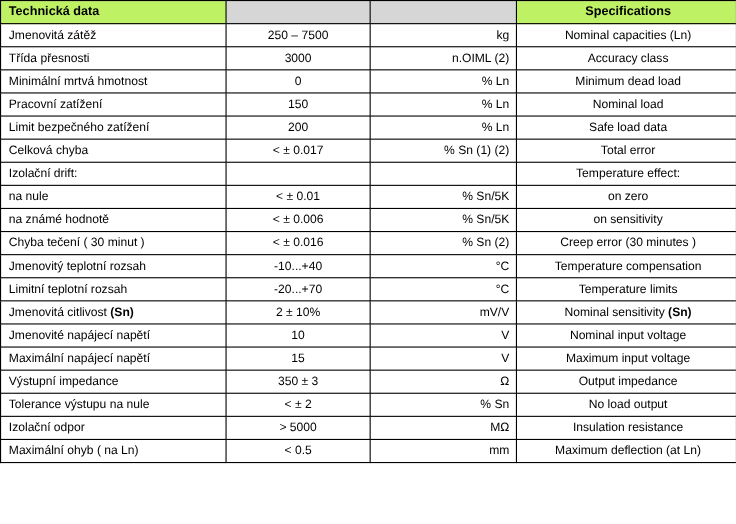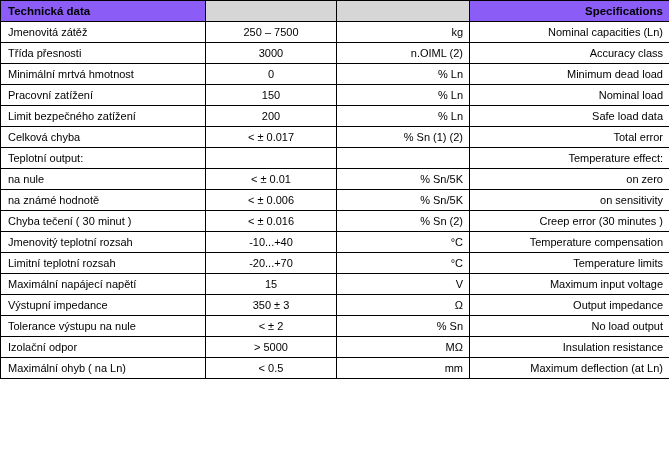"Technická data" tr.header-row td { background: #8b5cf6 -> #bef264 }
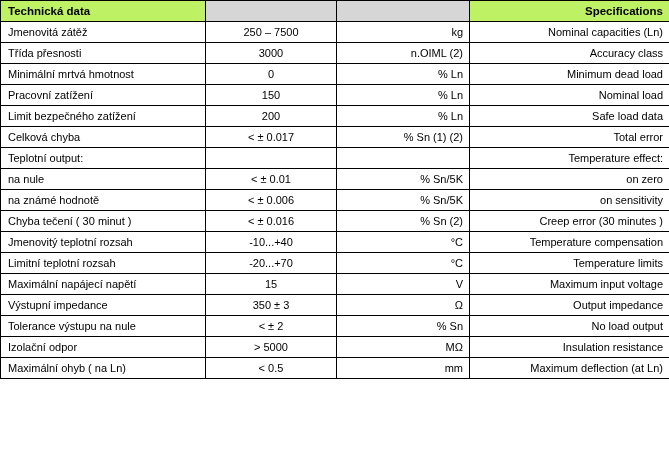"Specifications" .spec .cell-inner { text-align: right -> center }
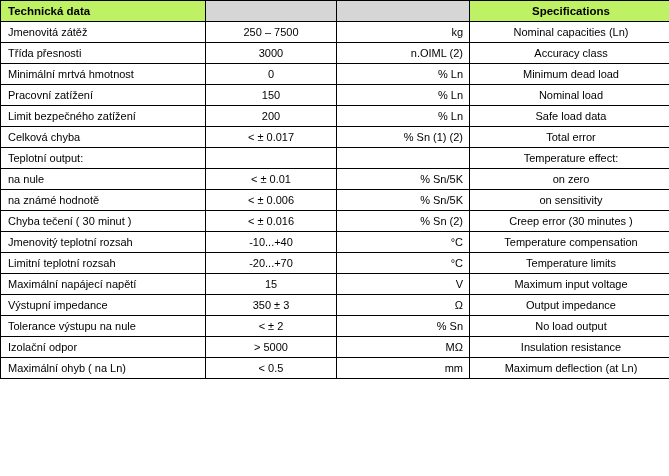"Teplotní output:" div.cell-inner { text: Teplotní output -> Izolační drift }
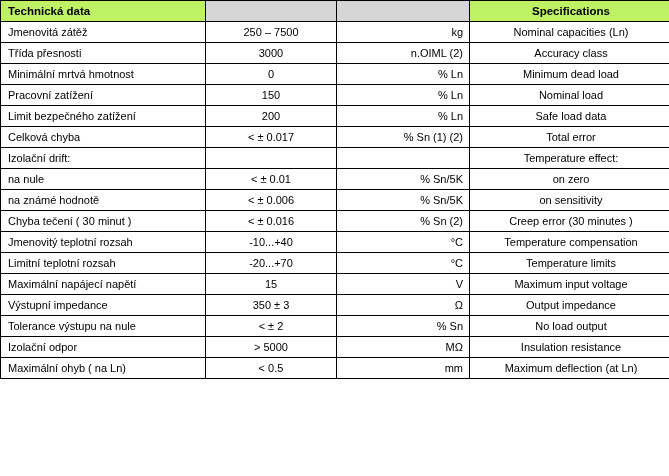"Jmenovitá citlivost (Sn)" tr { html: none -> <tr> <td> <div>Jmenovitá citlivost <span>(Sn)</span></div> </td> <td> <div>2 ± 10%</div> </td> <td> <div>mV/V</div> </td> <td> <div>Nominal sensitivity <span>(Sn)</span></div> </td> </tr> }
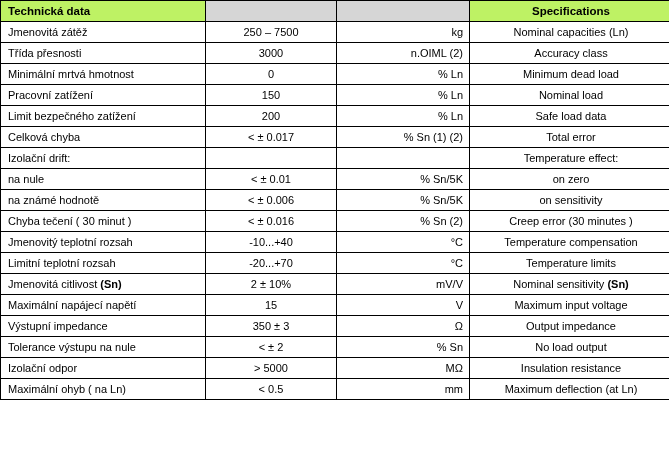"Jmenovité napájecí napětí" tr { html: none -> <tr> <td> <div>Jmenovité napájecí napětí</div> </td> <td> <div>10</div> </td> <td> <div>V</div> </td> <td> <div>Nominal input voltage</div> </td> </tr> }
